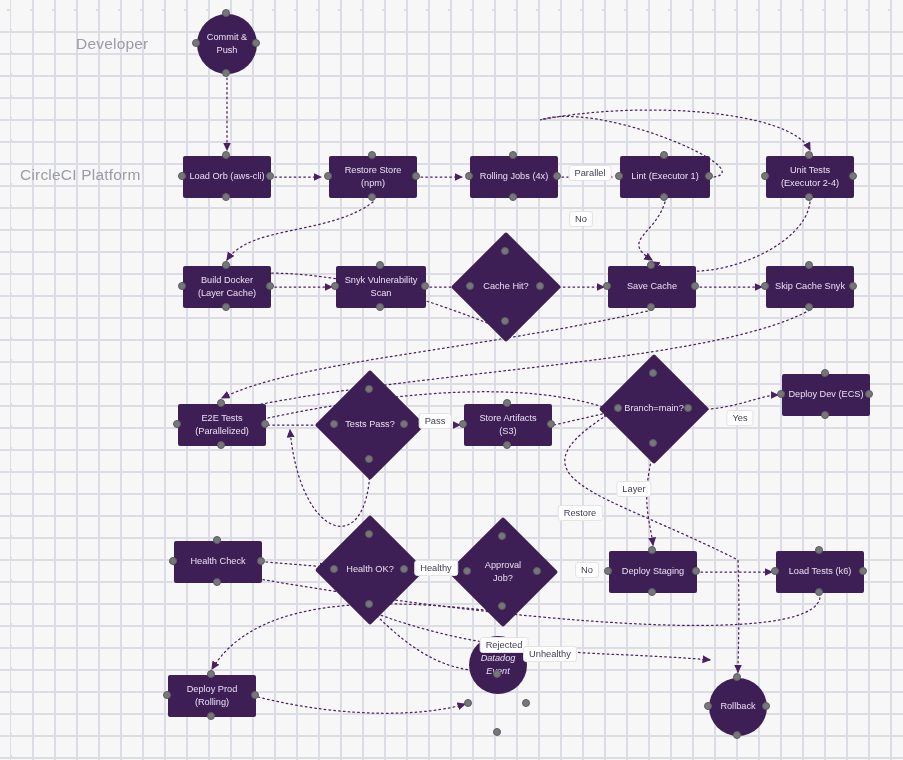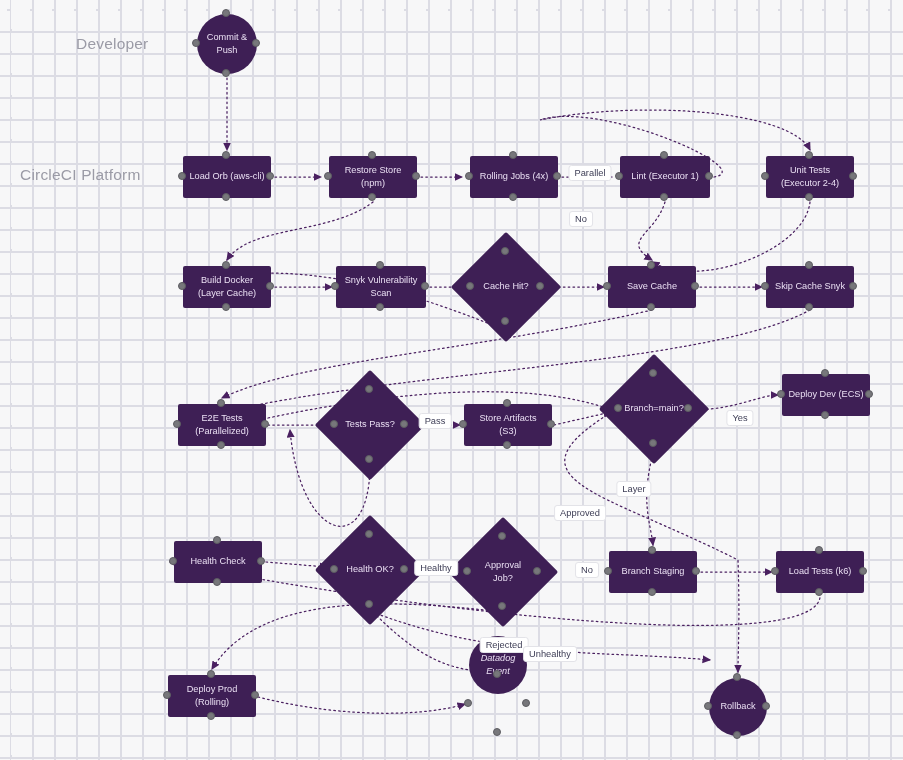"Approved" div.edge-label { text: Approved -> Restore }
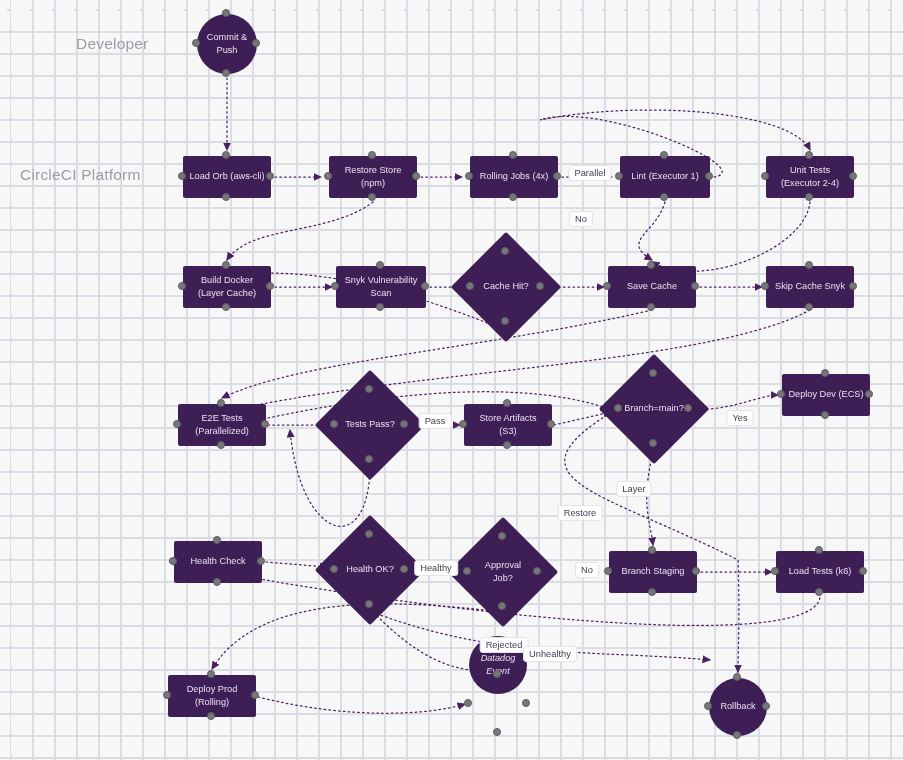"Branch Staging" span.lbl { text: Branch -> Deploy }
